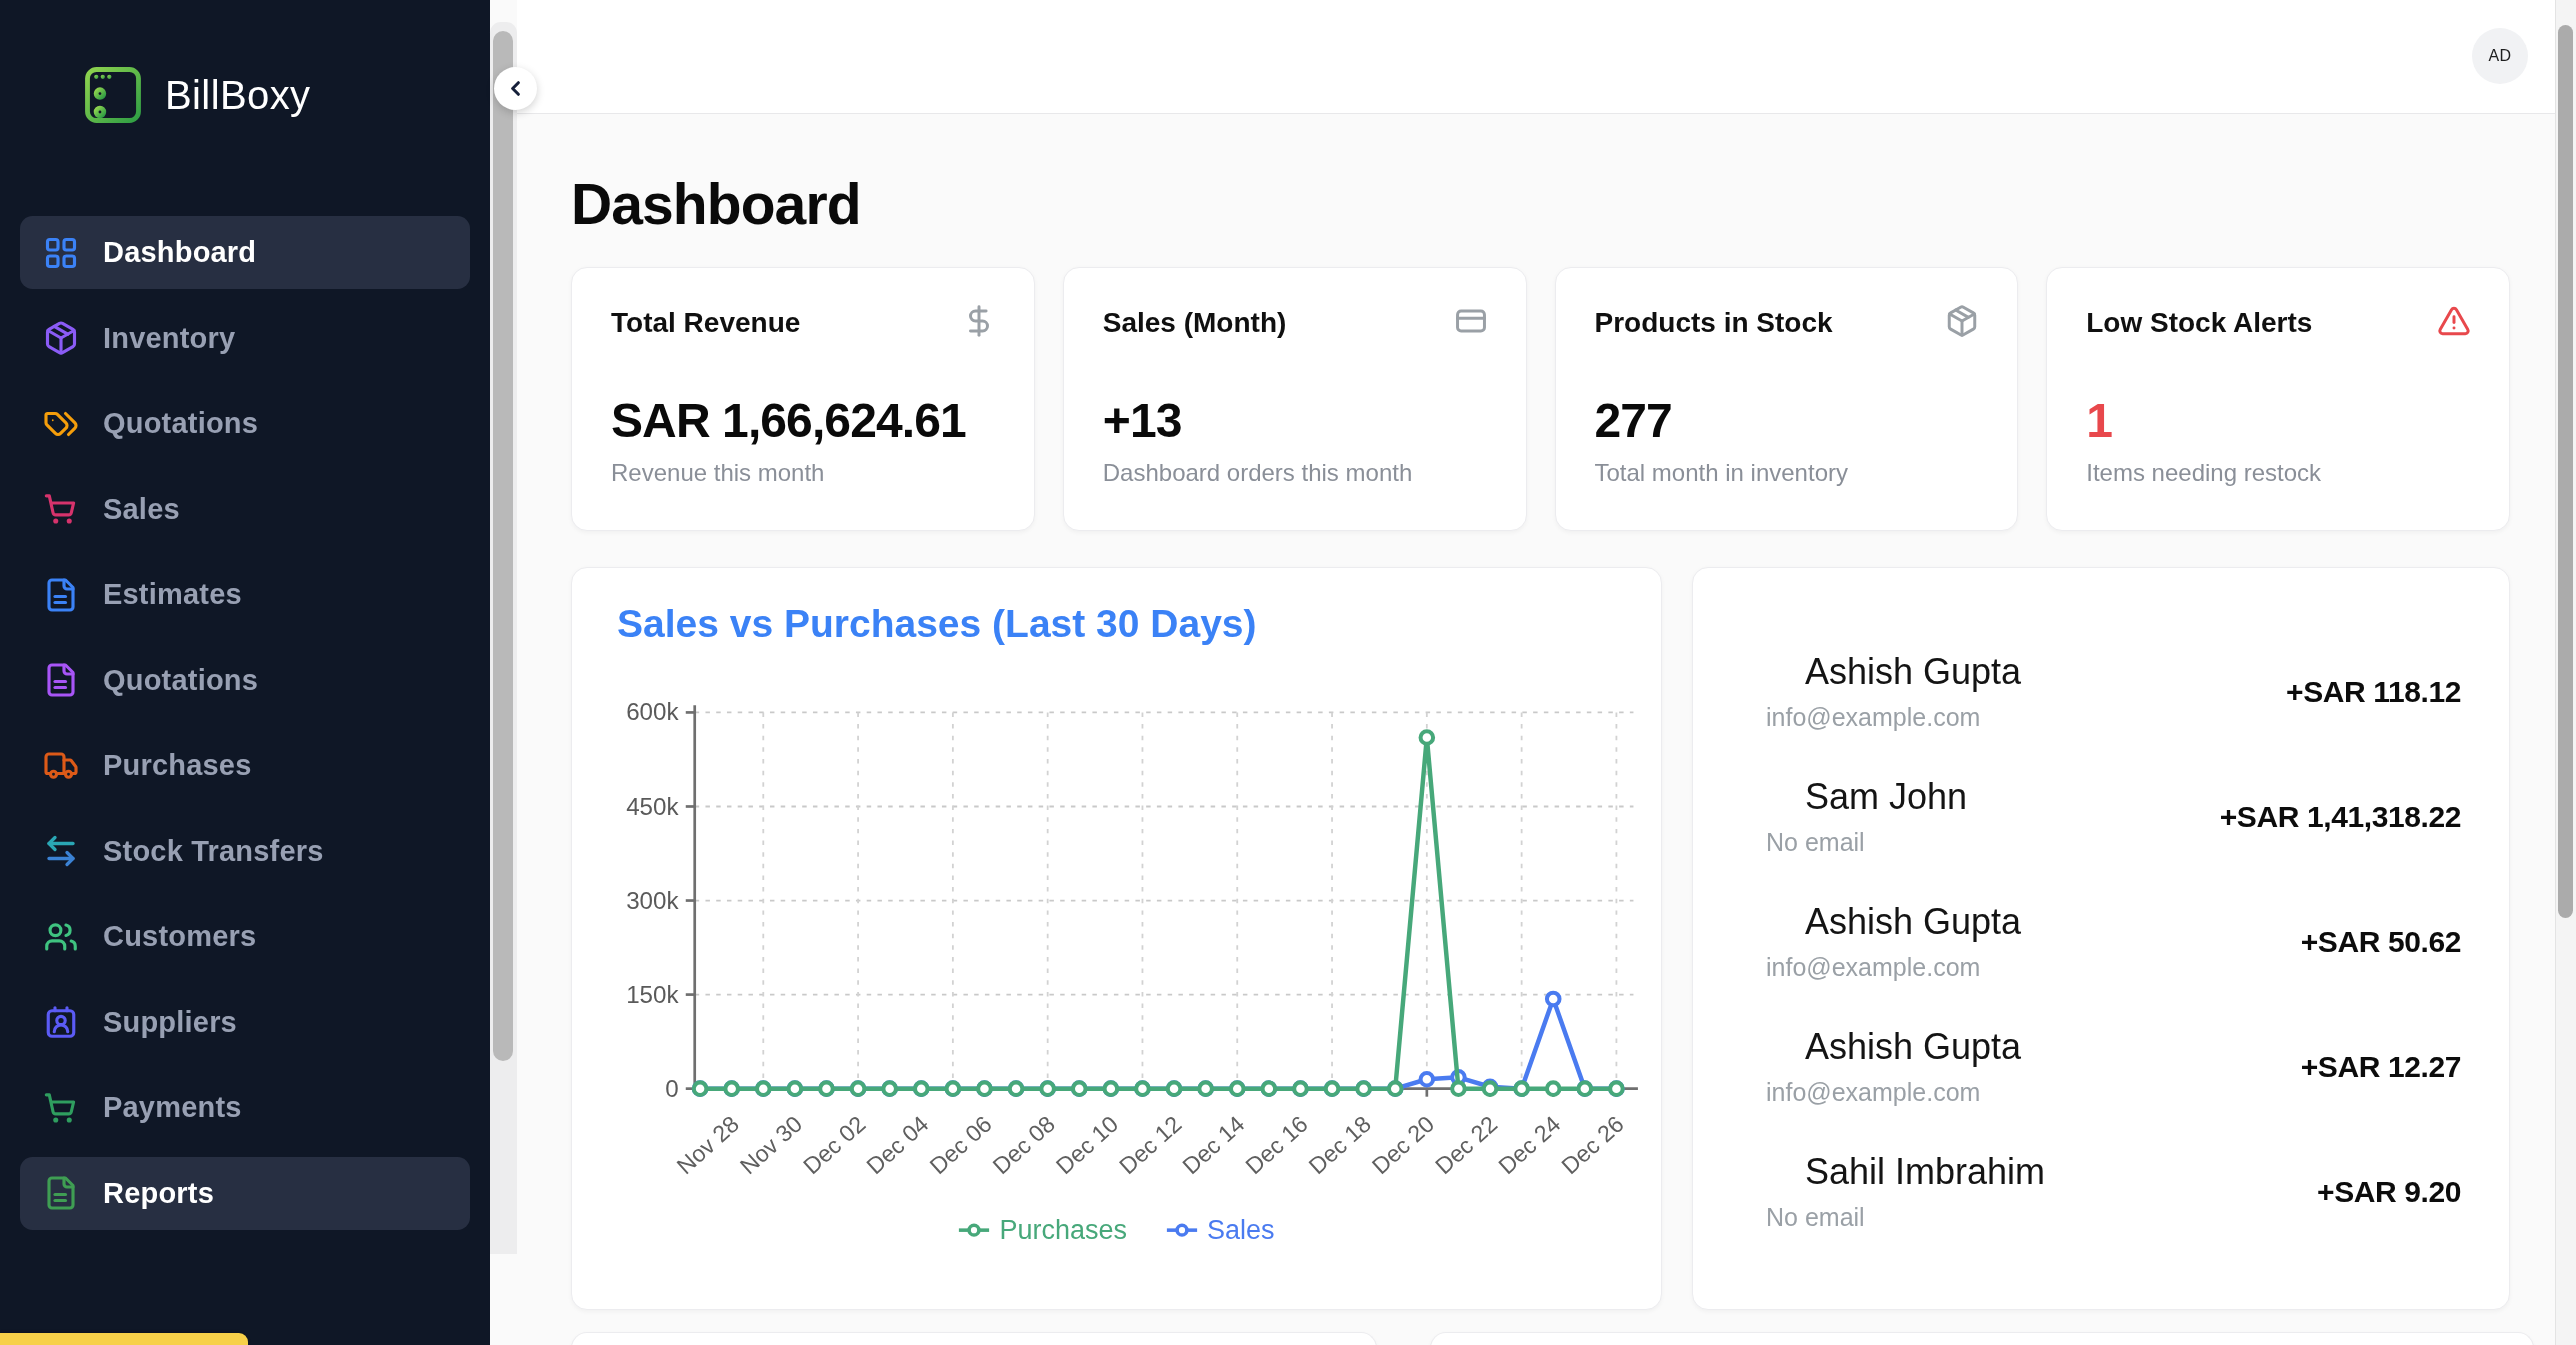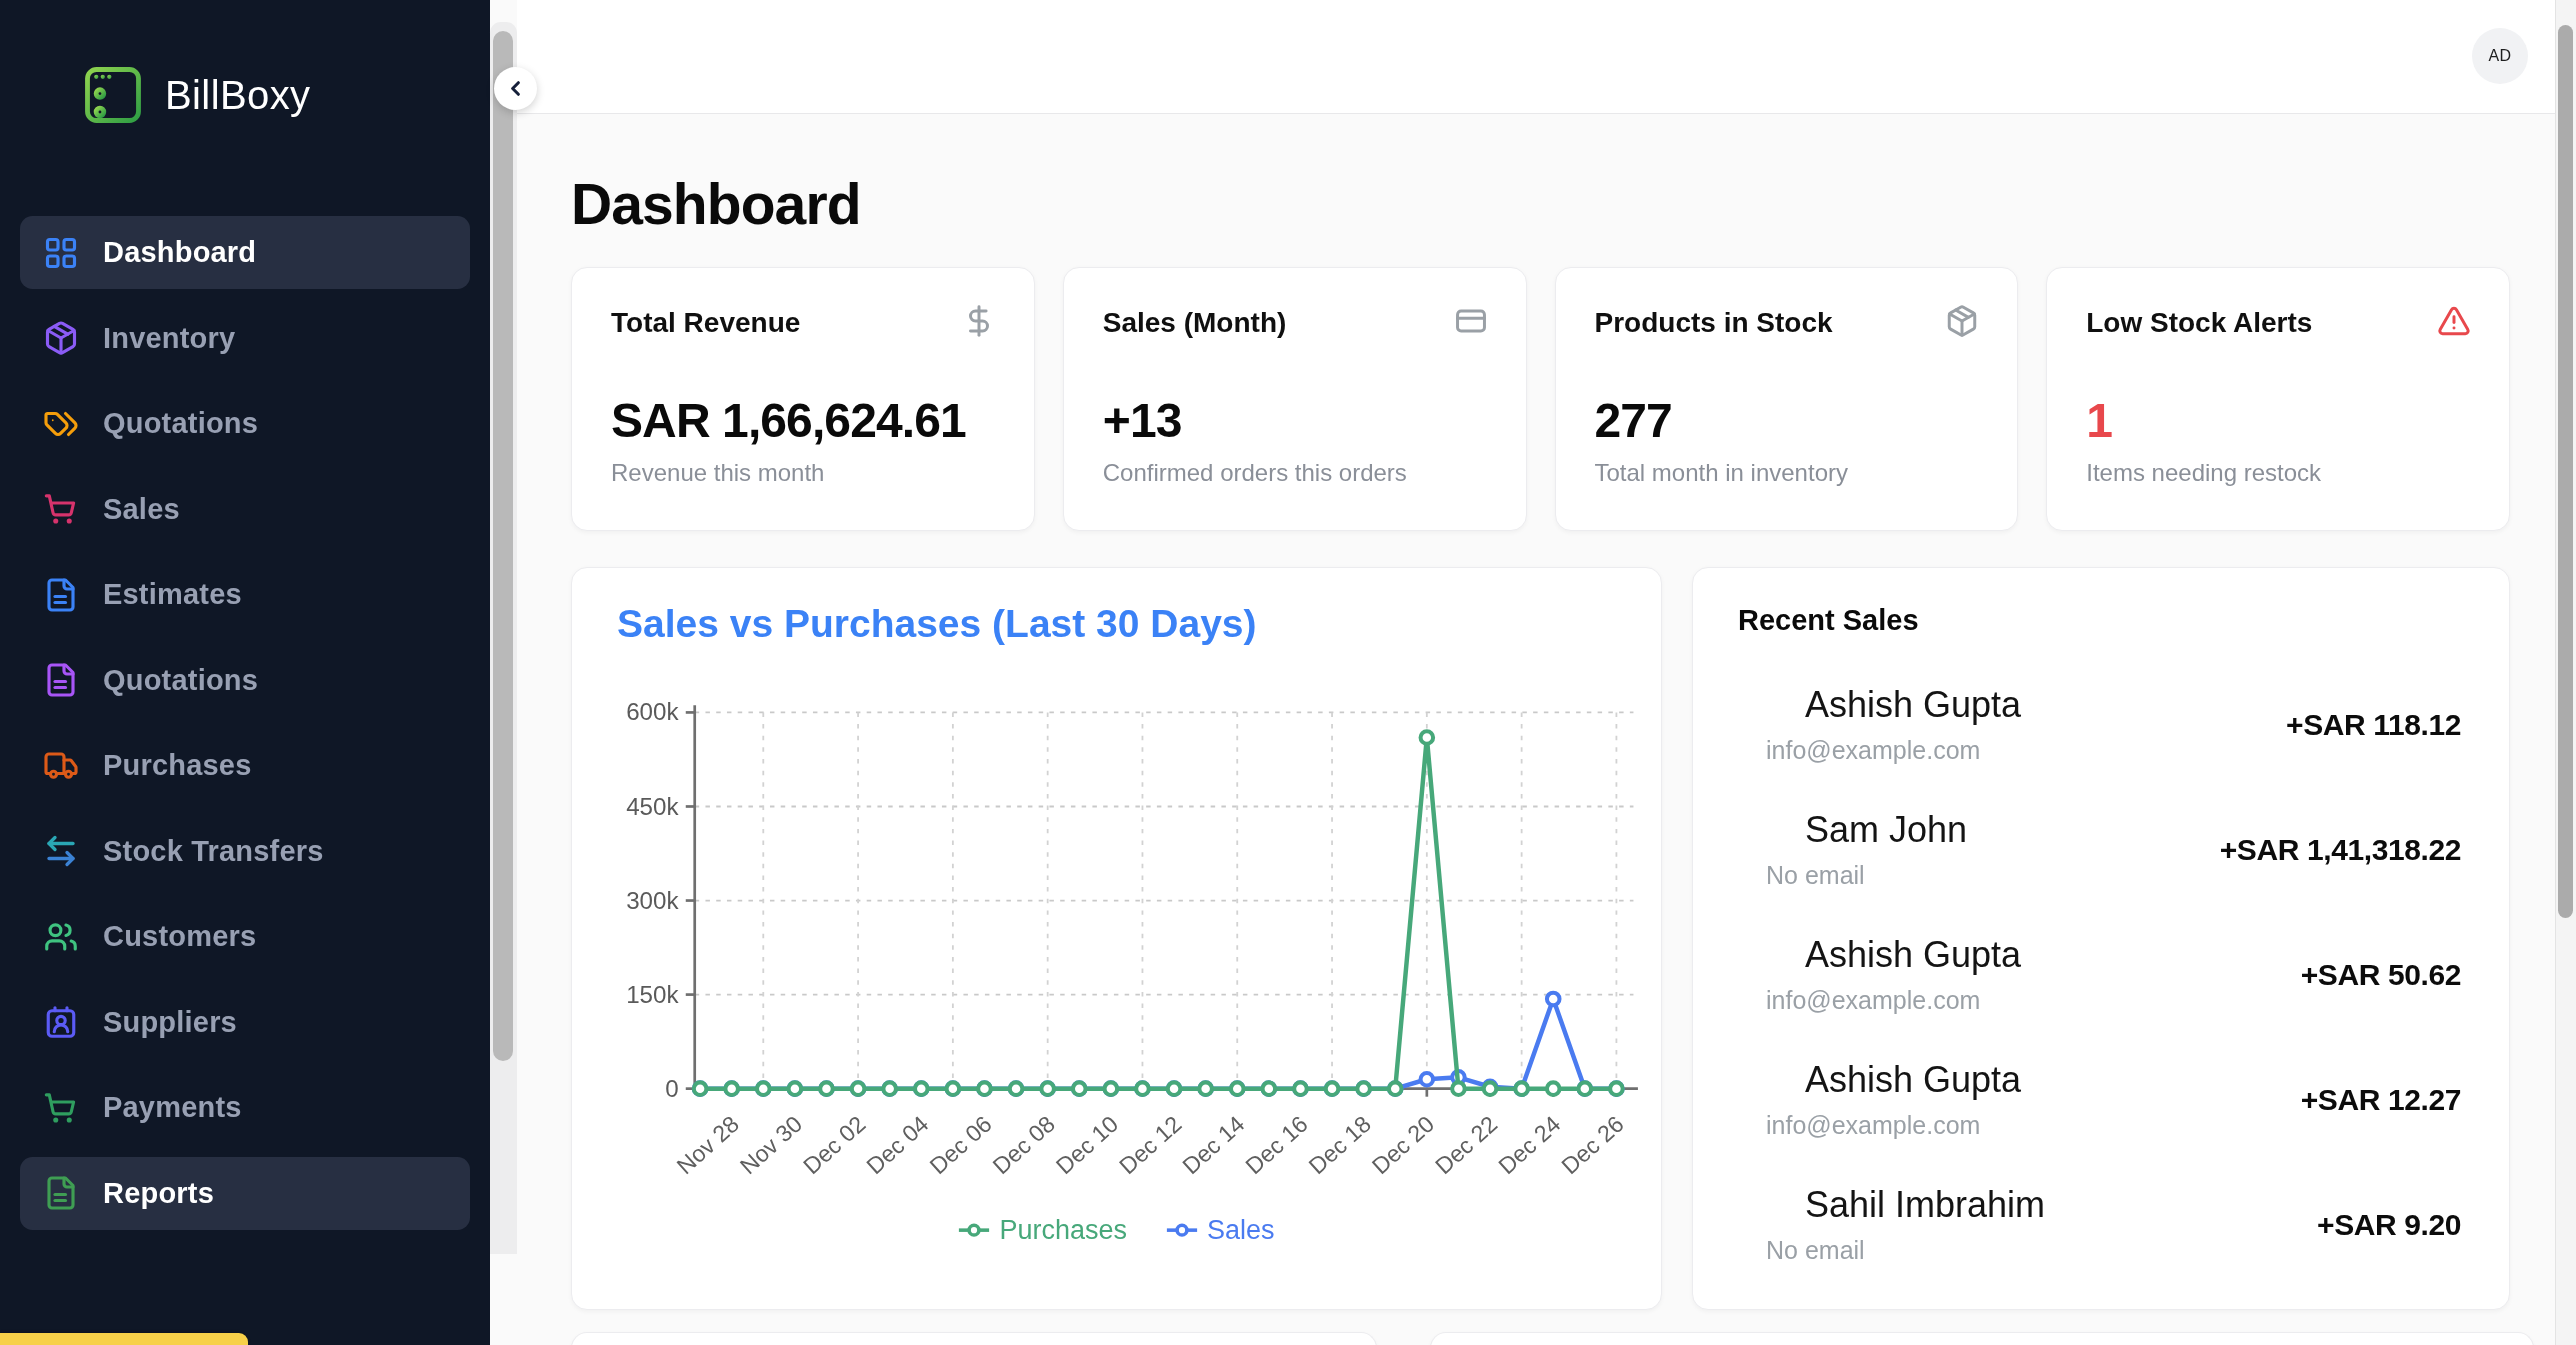"Confirmed orders this orders" div.stat-sub { text: Confirmed orders this orders -> Dashboard orders this month }
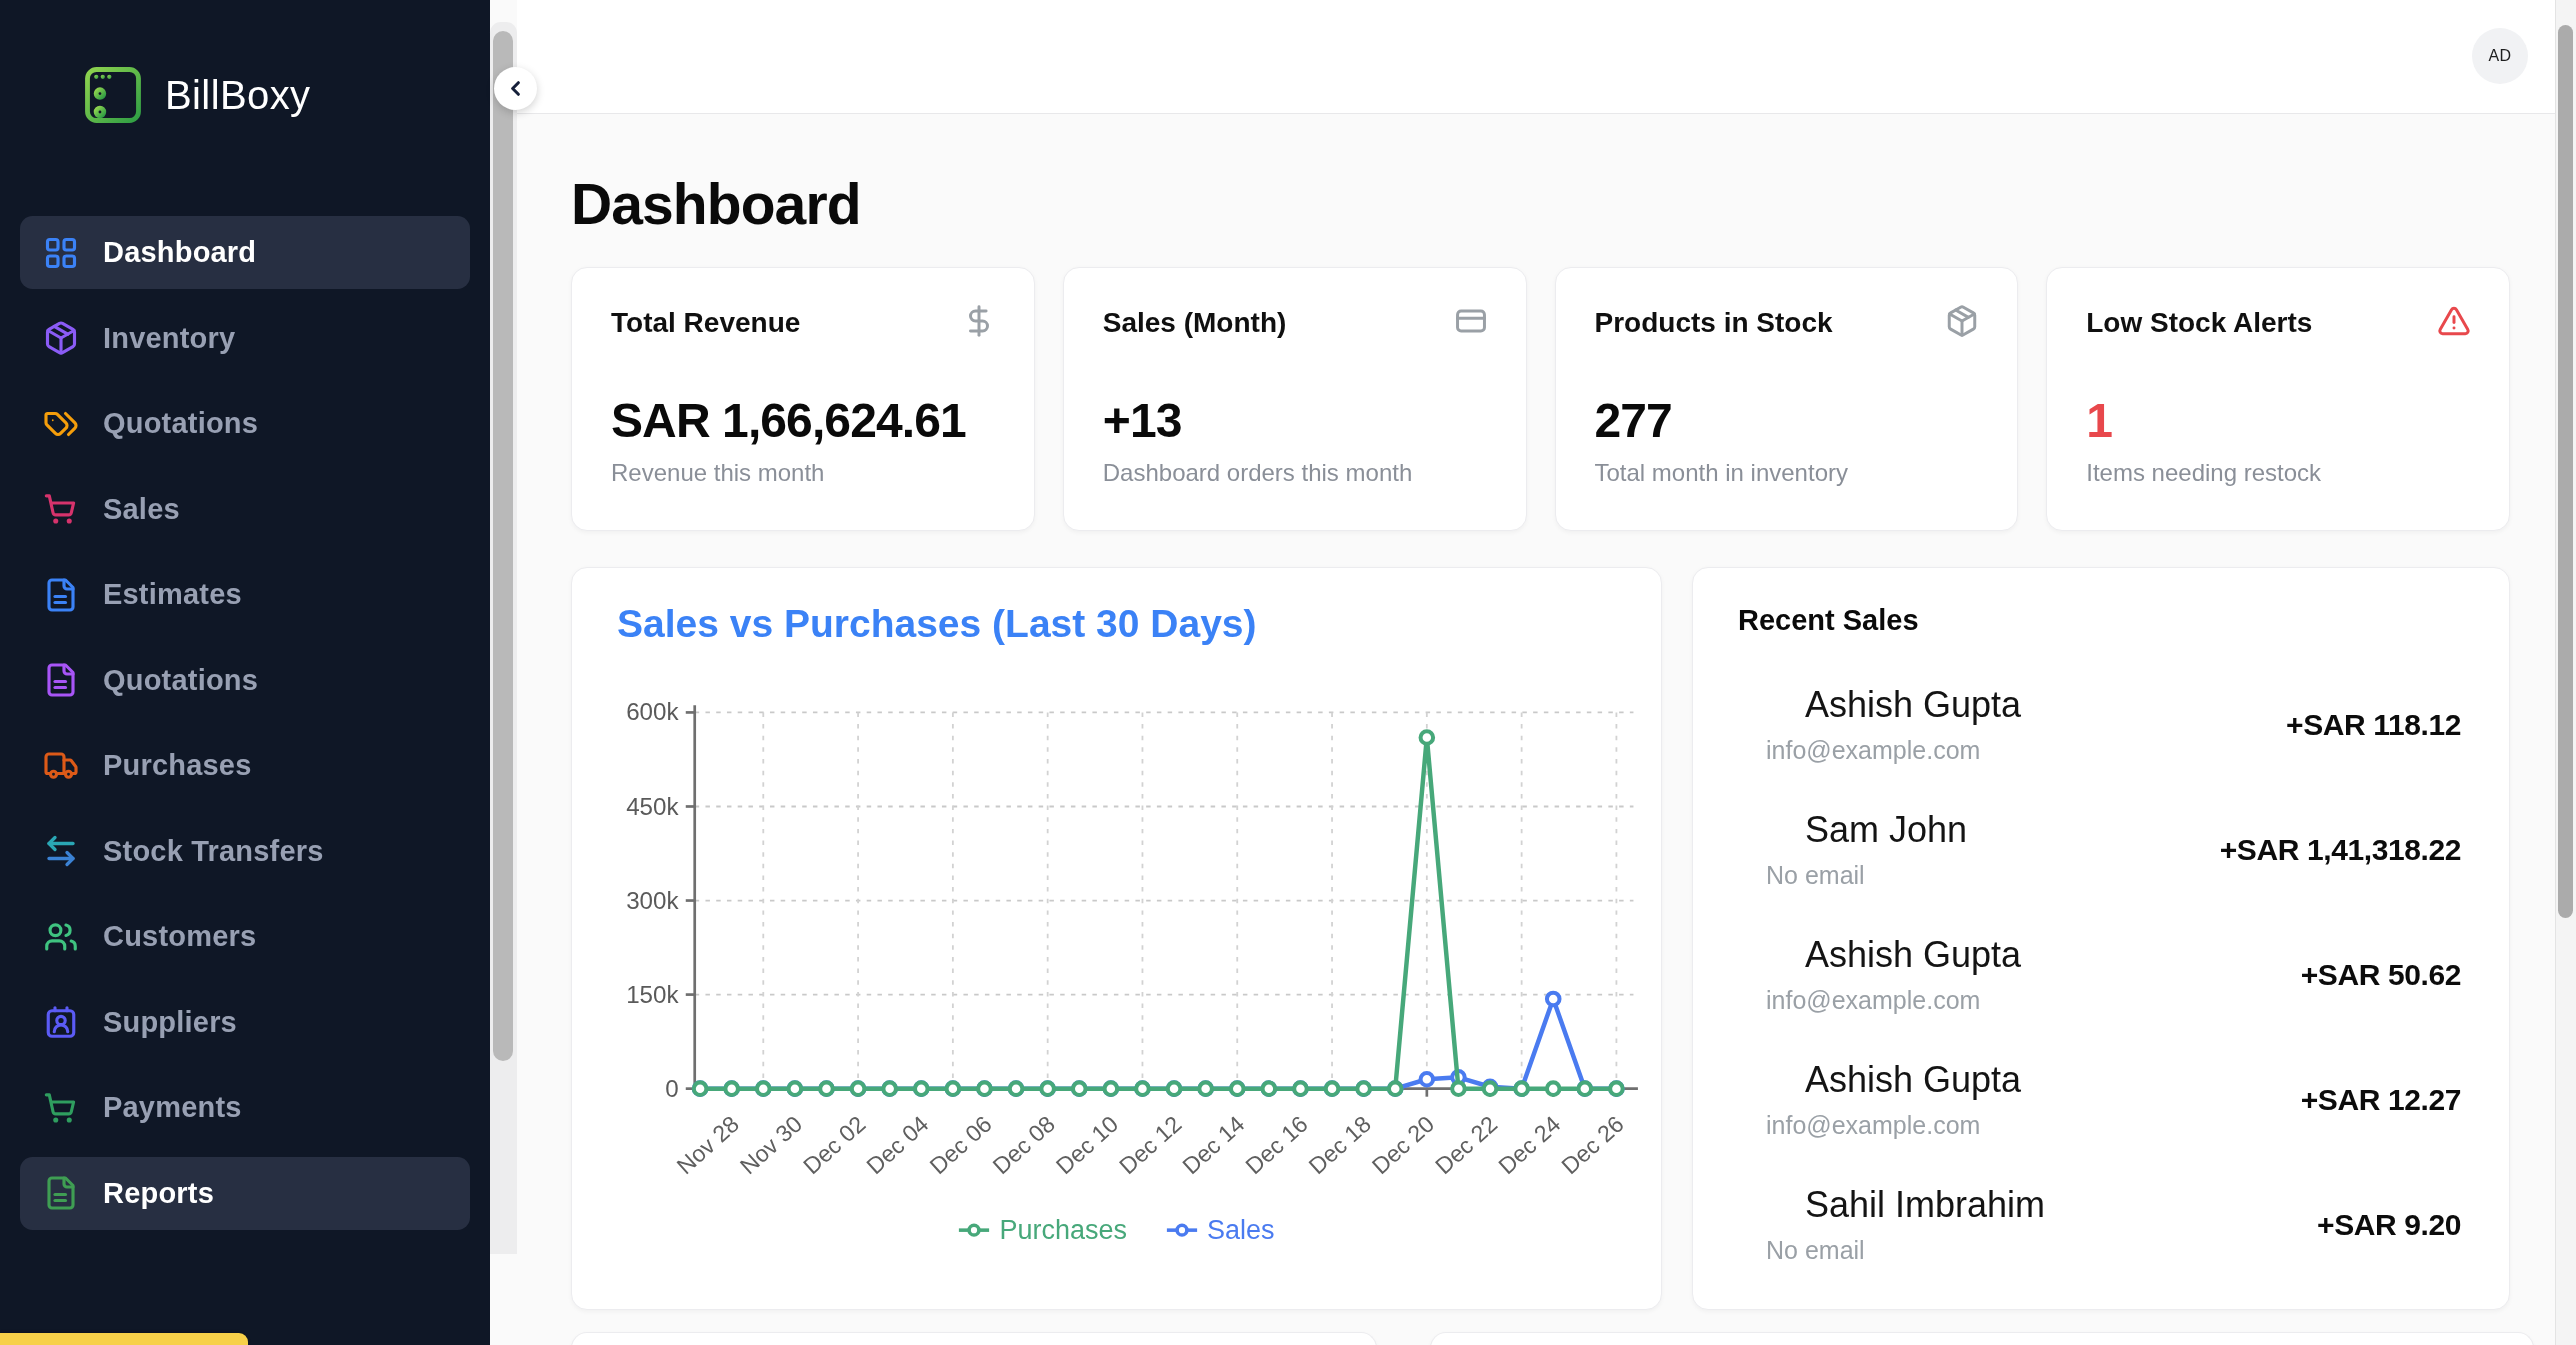"Recent Sales" div.rs-title { html: <div>Recent Sales</div> -> none }
